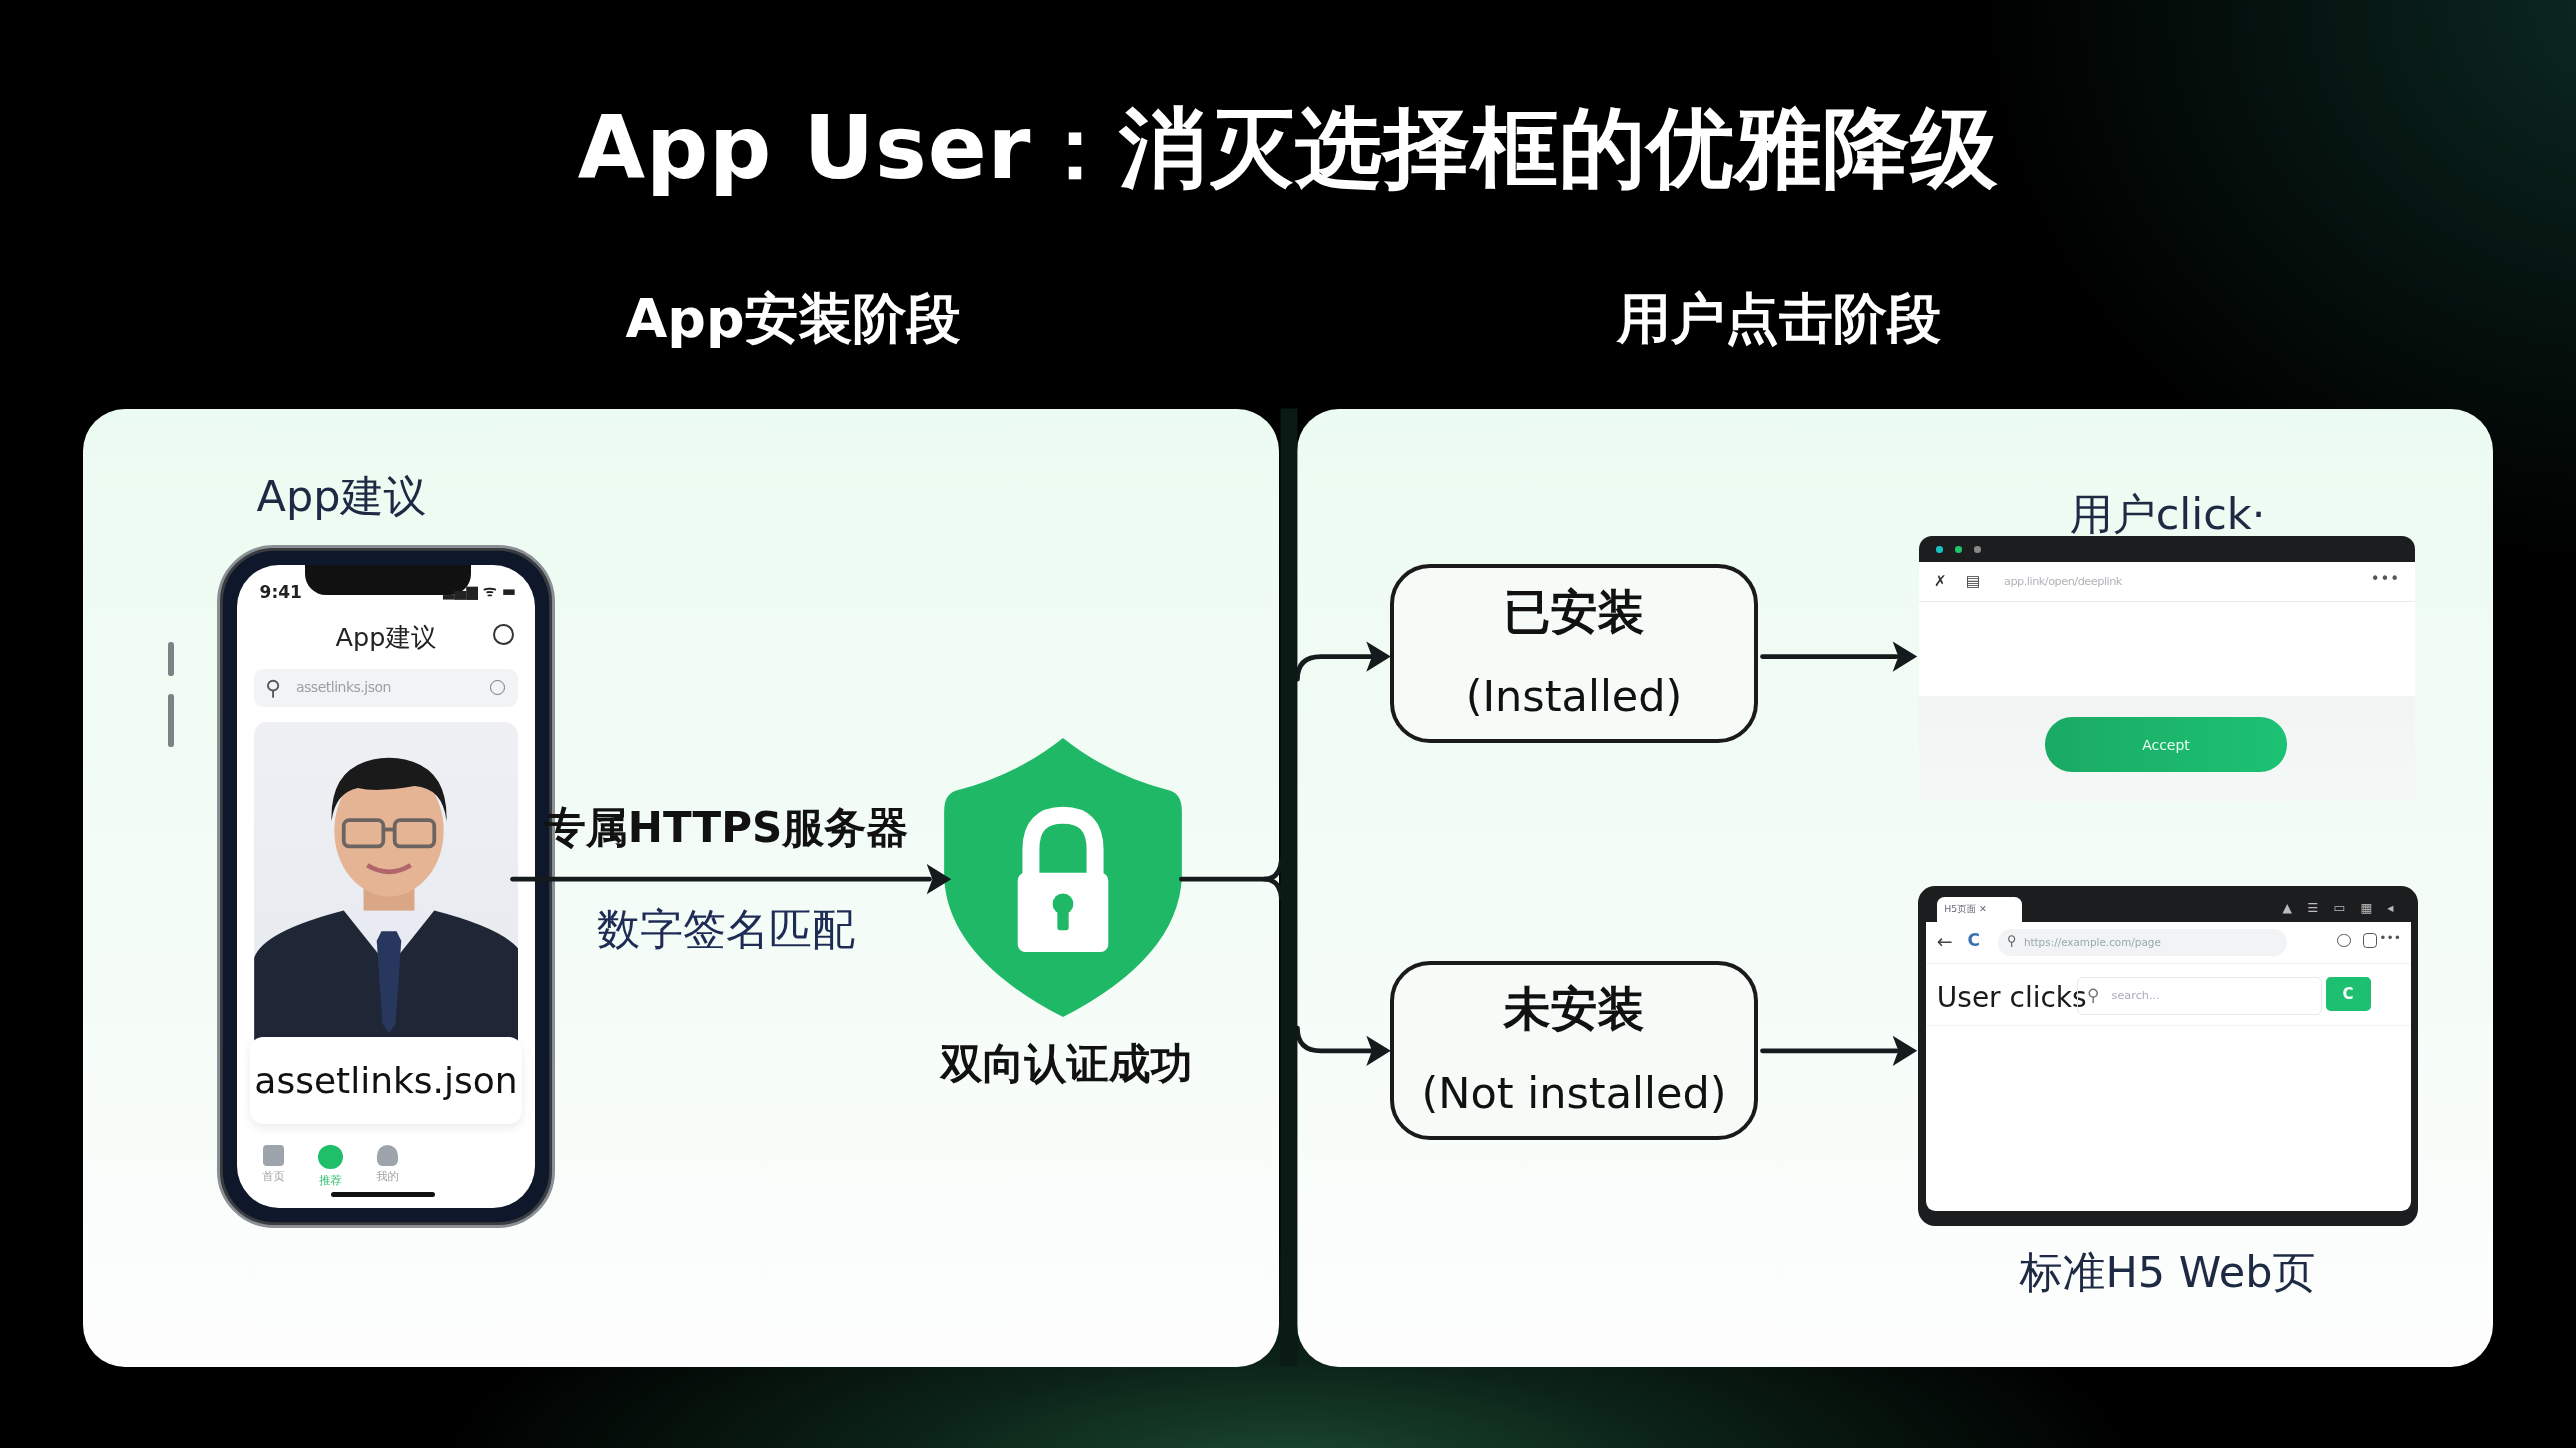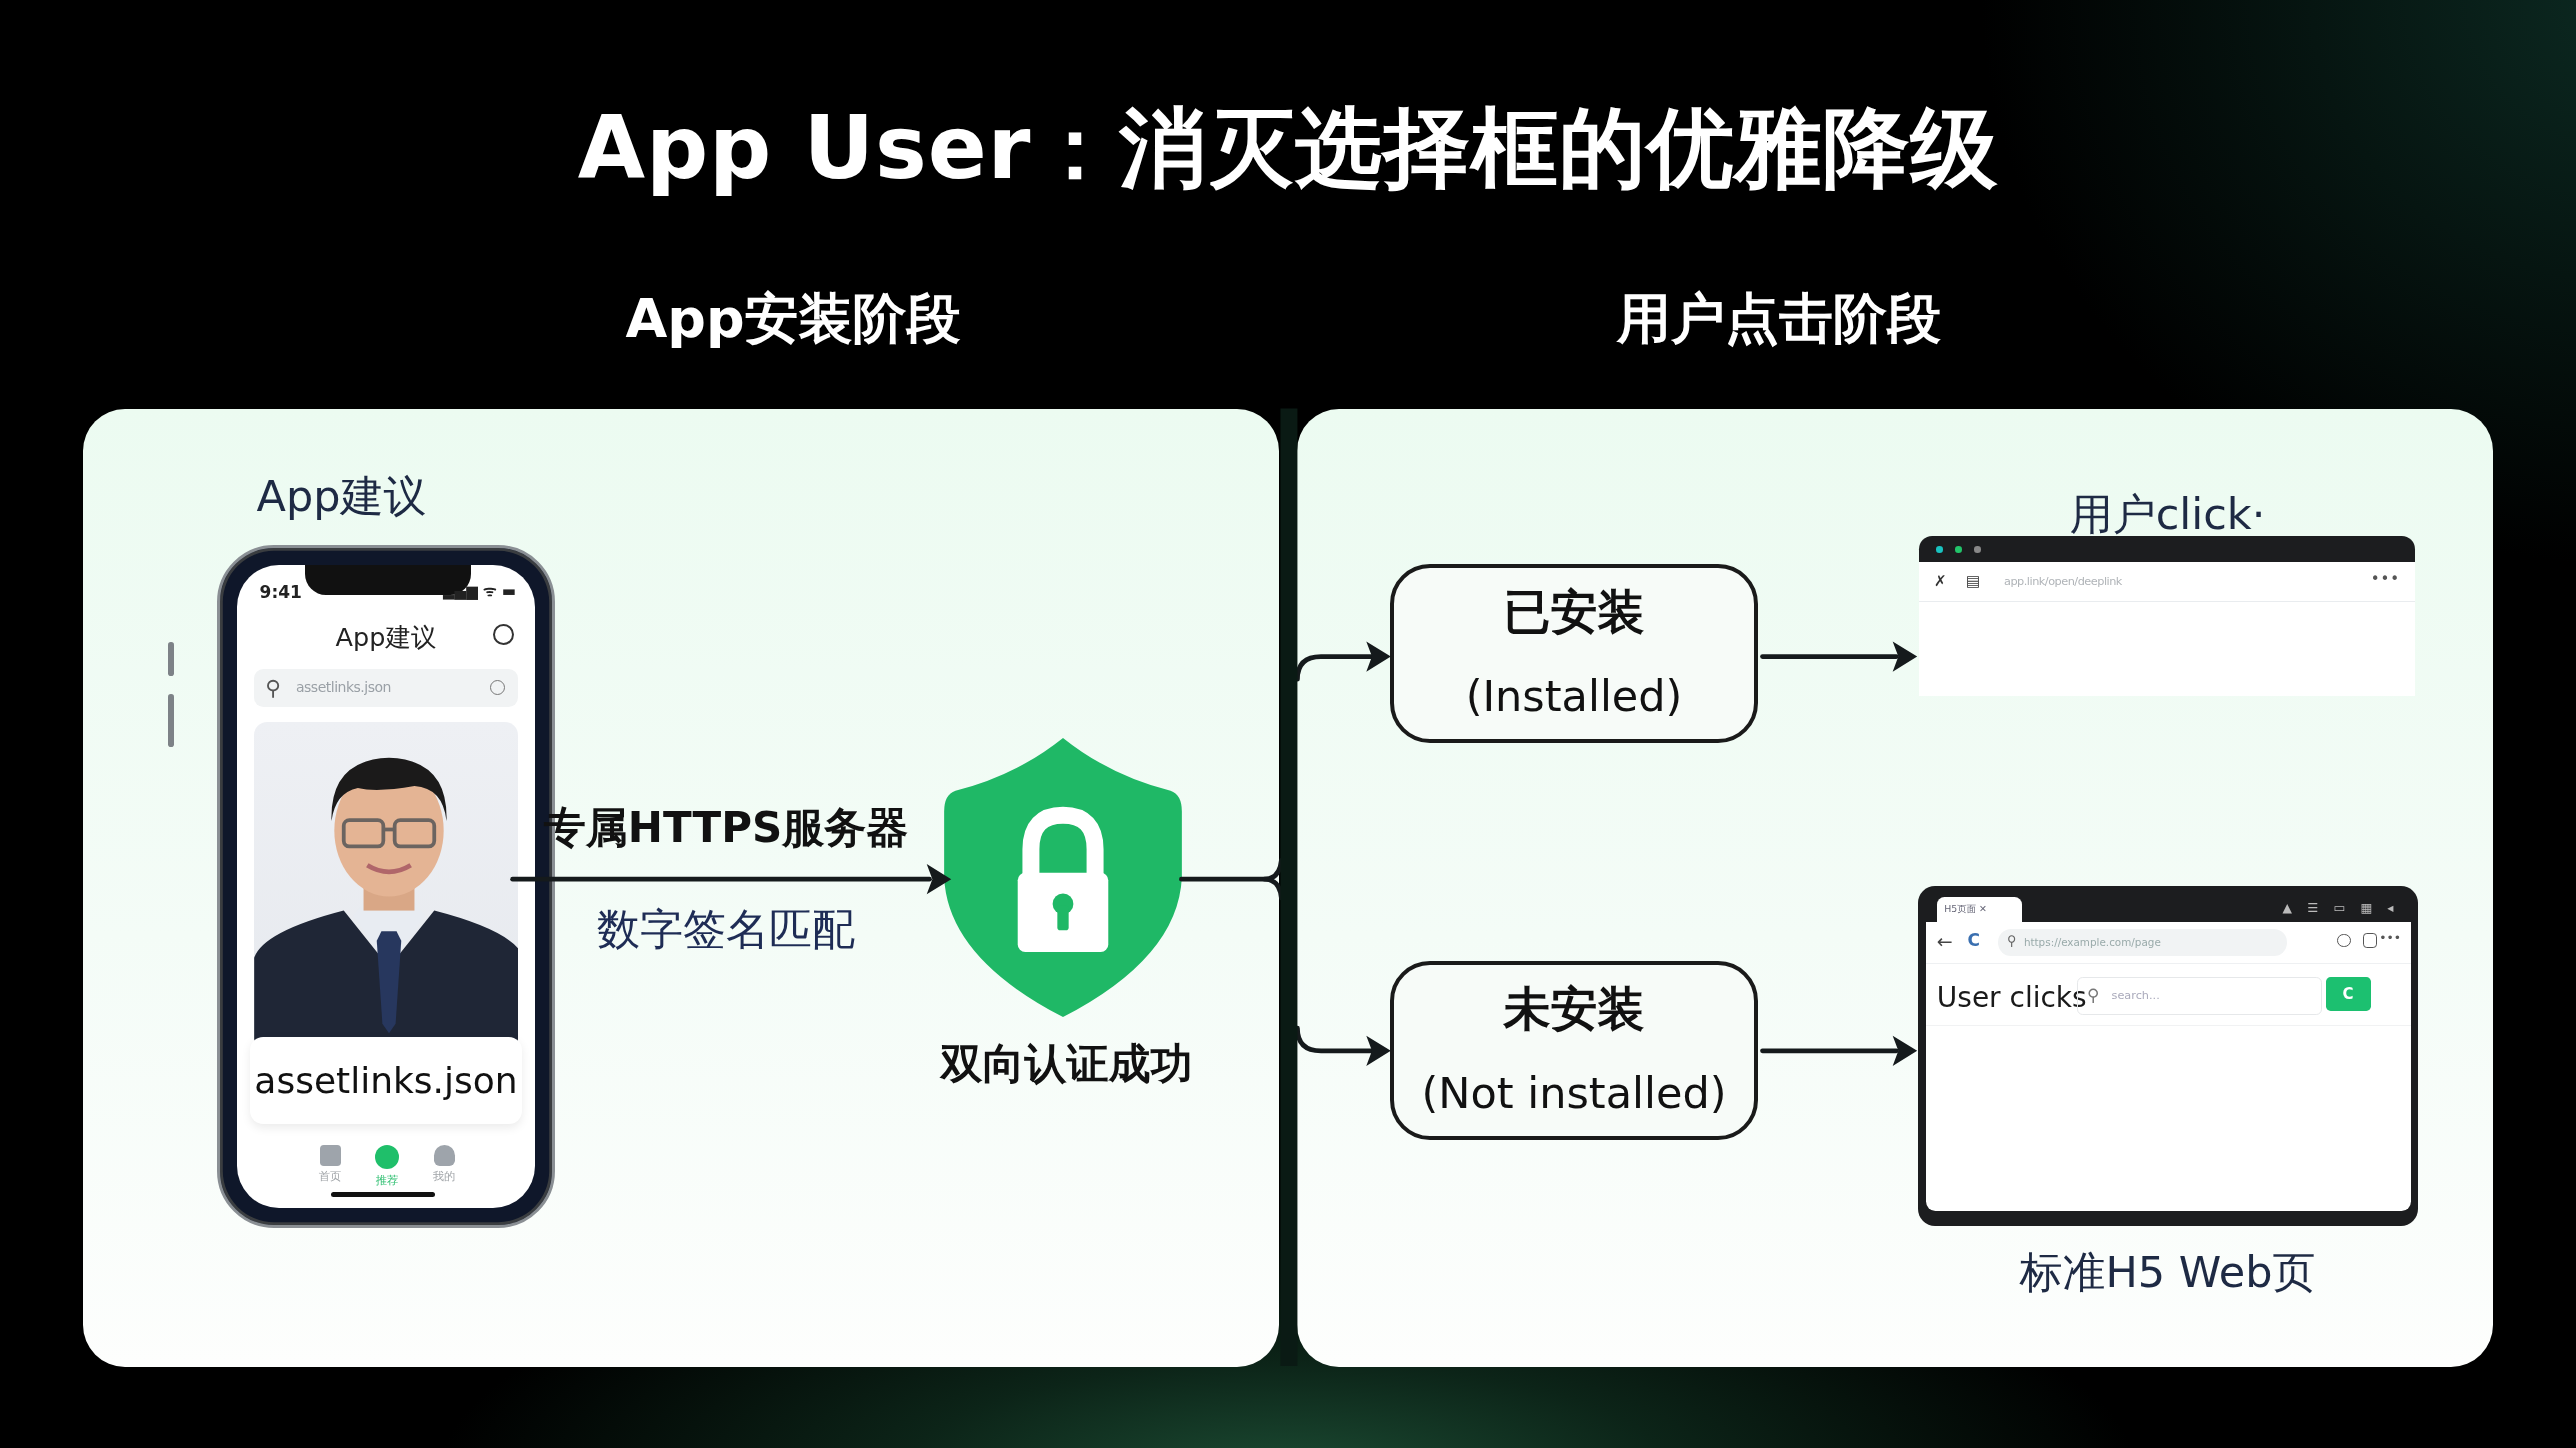"Accept" div.b1-footer { html: none -> <div> <div>Accept</div> </div> }
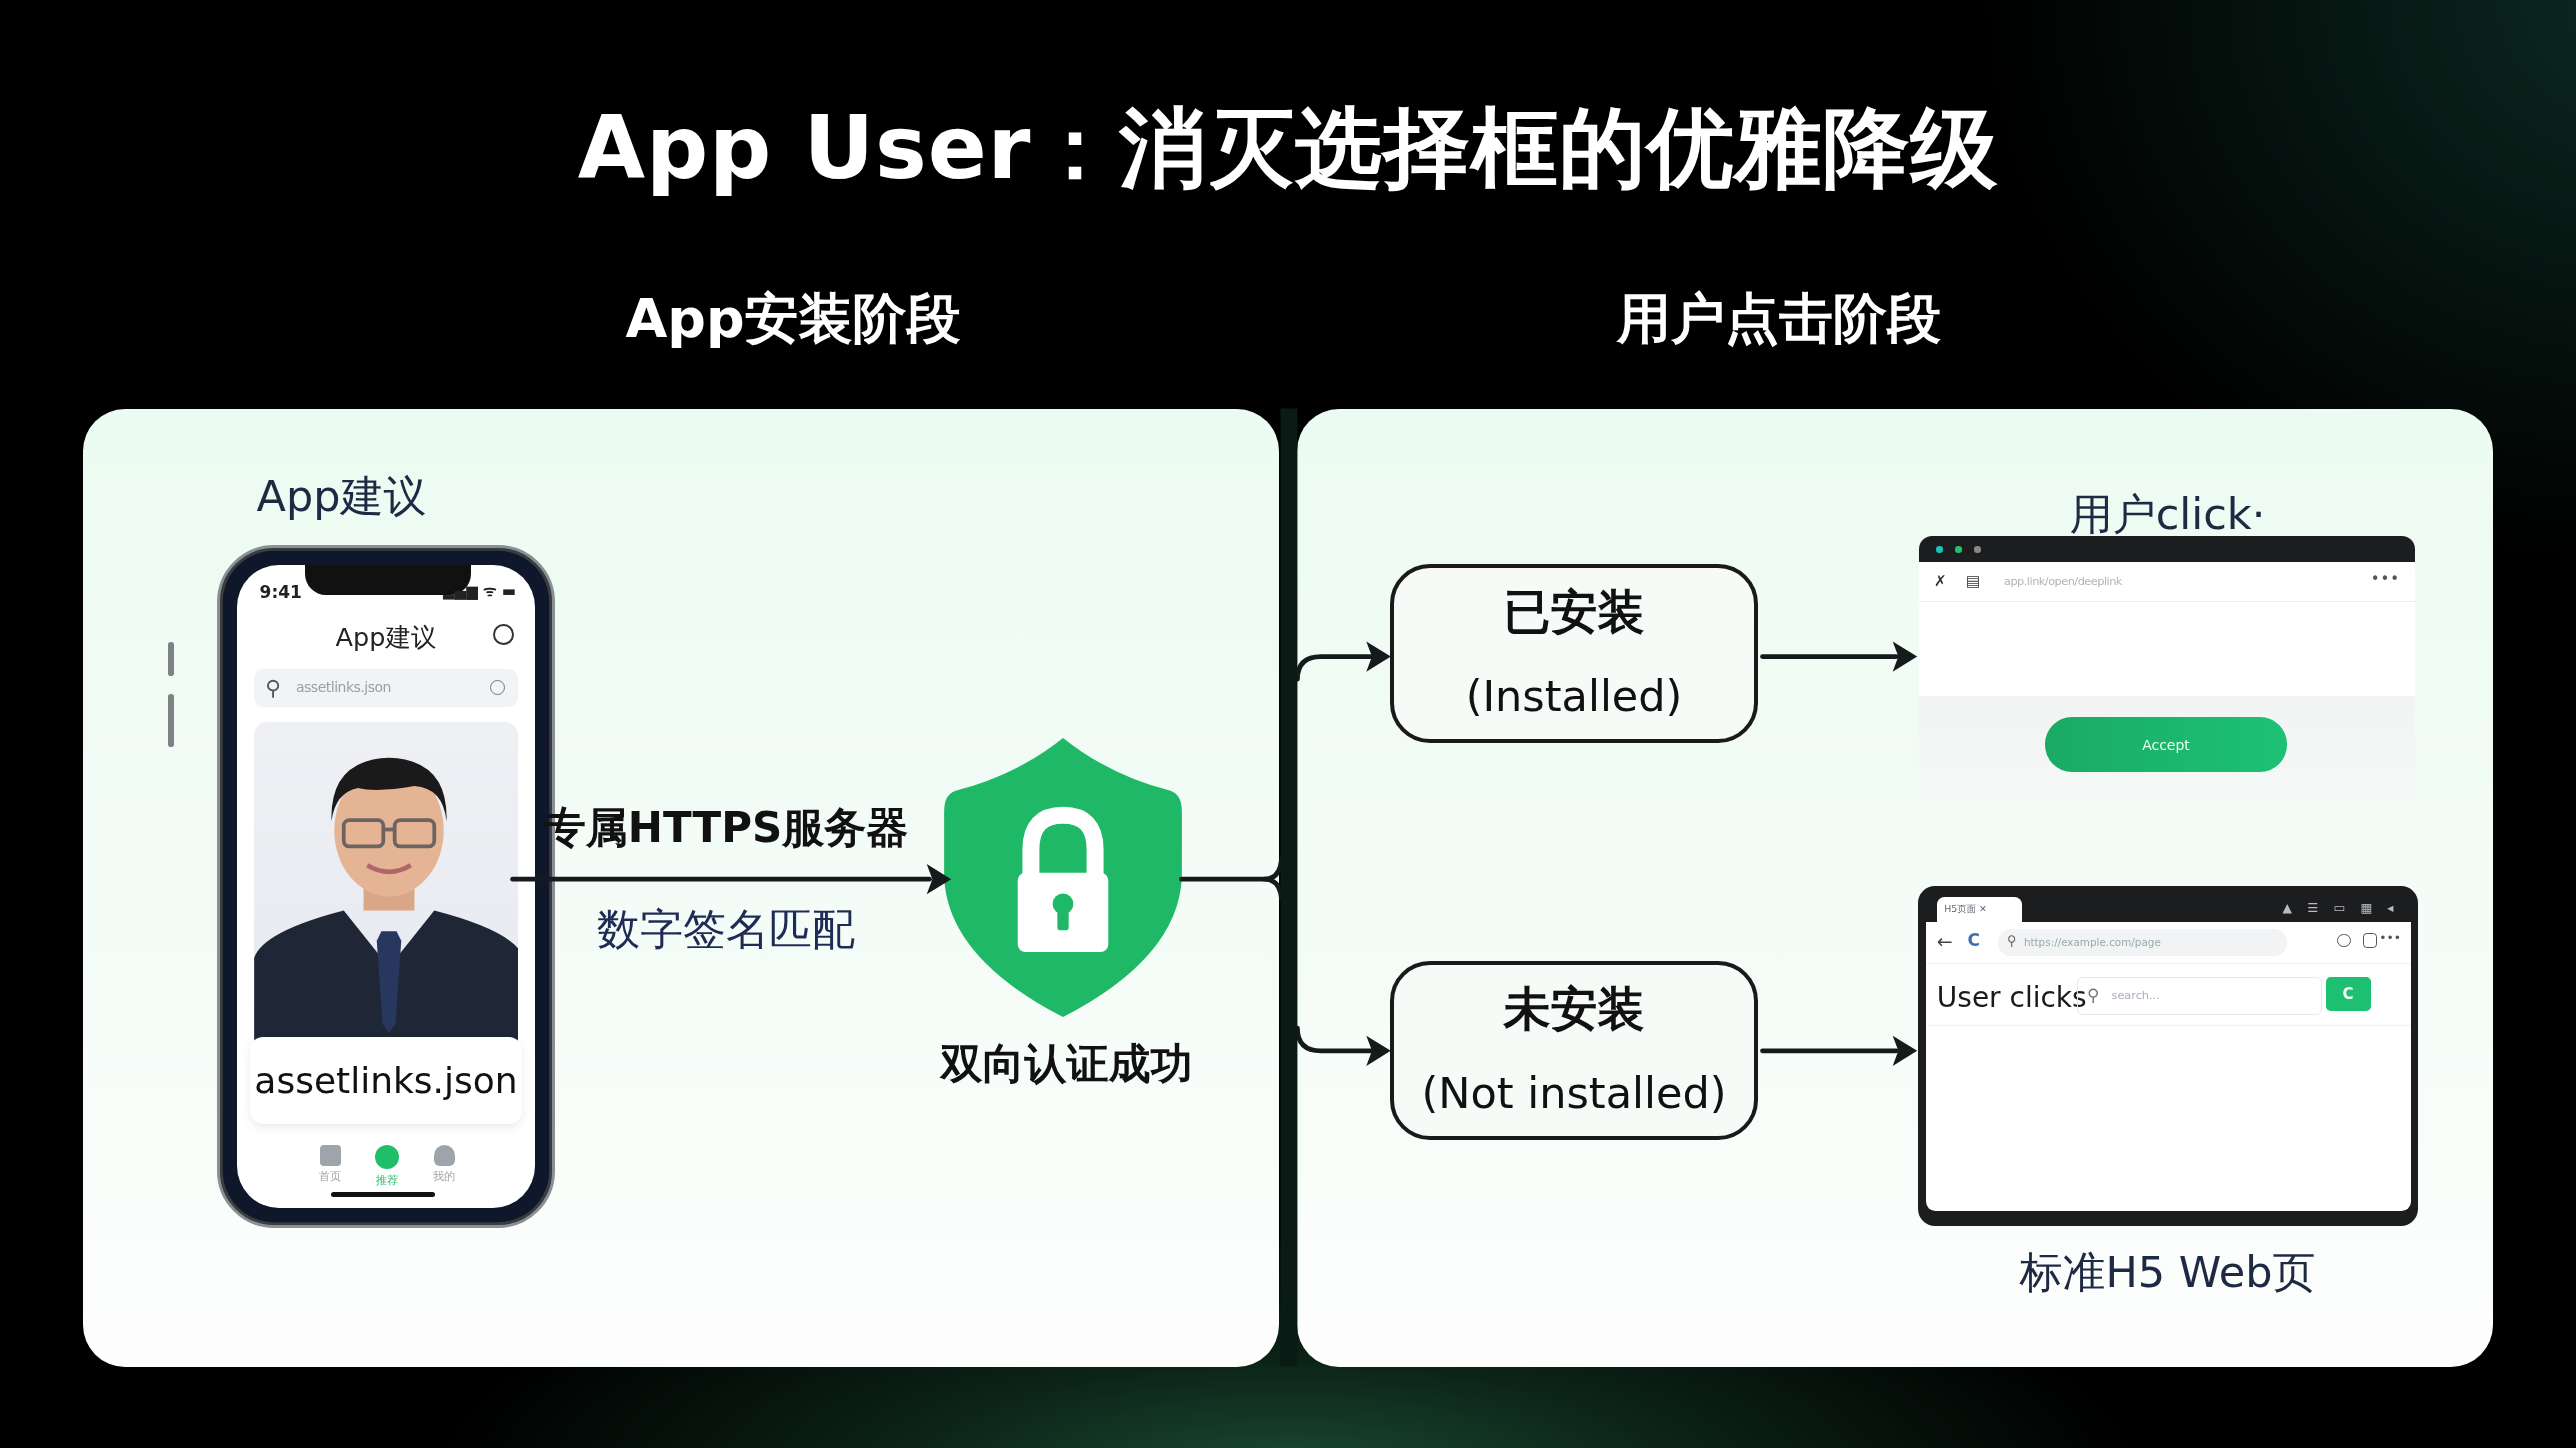"首页" .tabbar { justify-content: center -> flex-start; left: 2px -> 8px }
